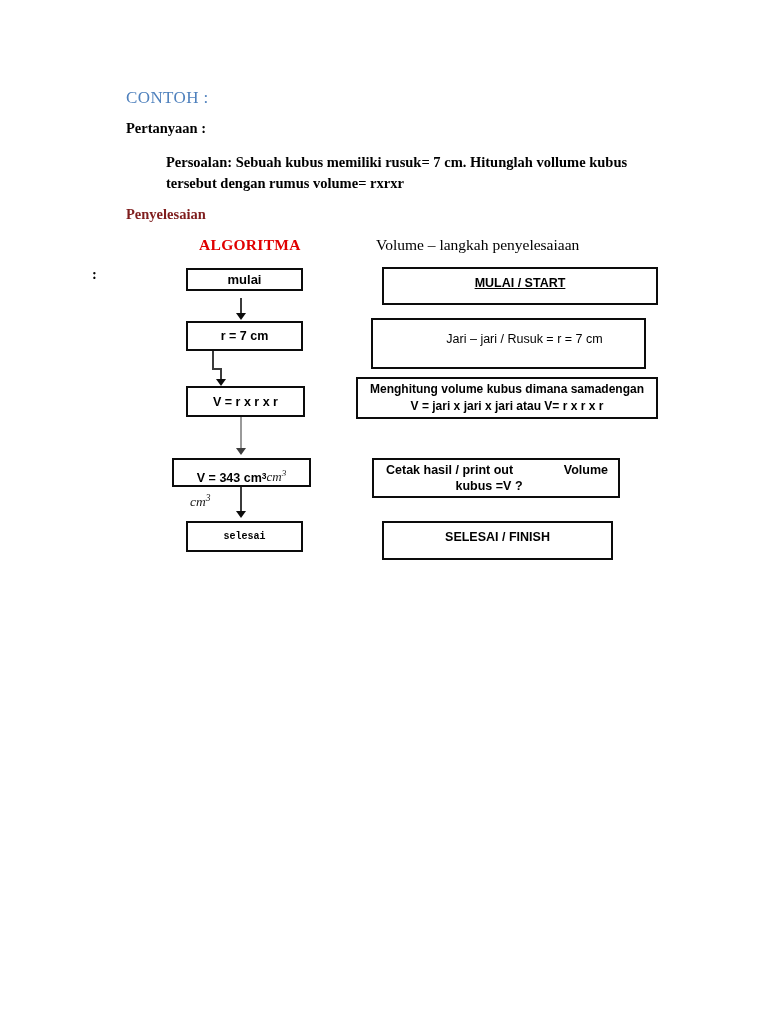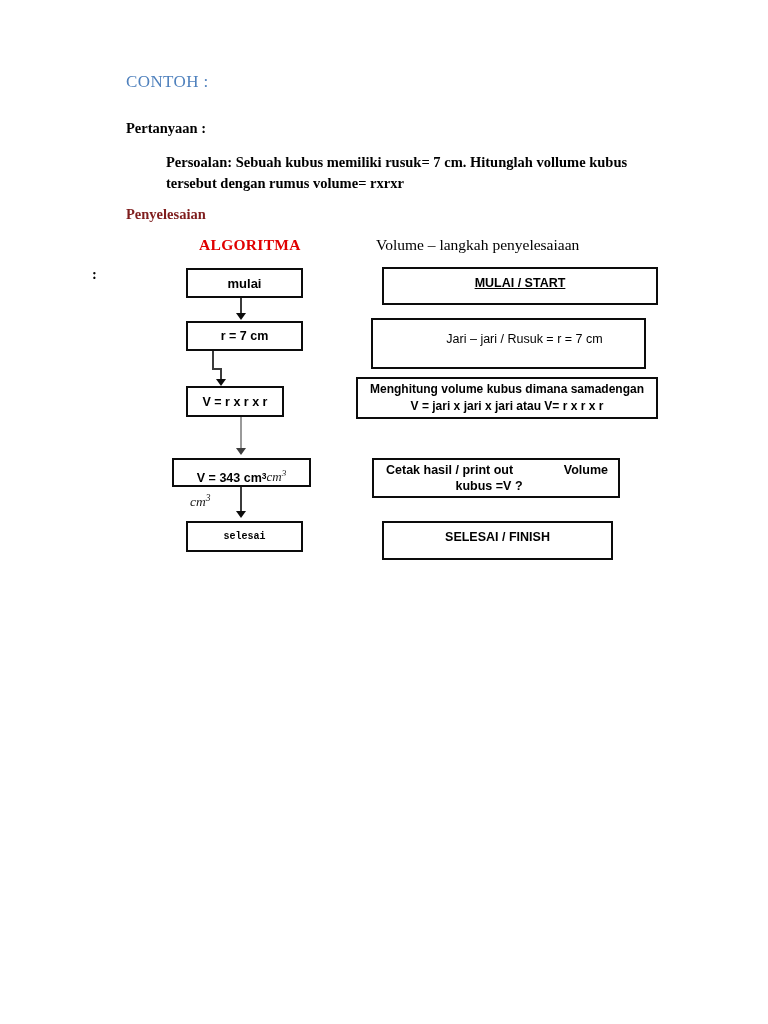"CONTOH :" .heading-contoh { top: 72px -> 88px }
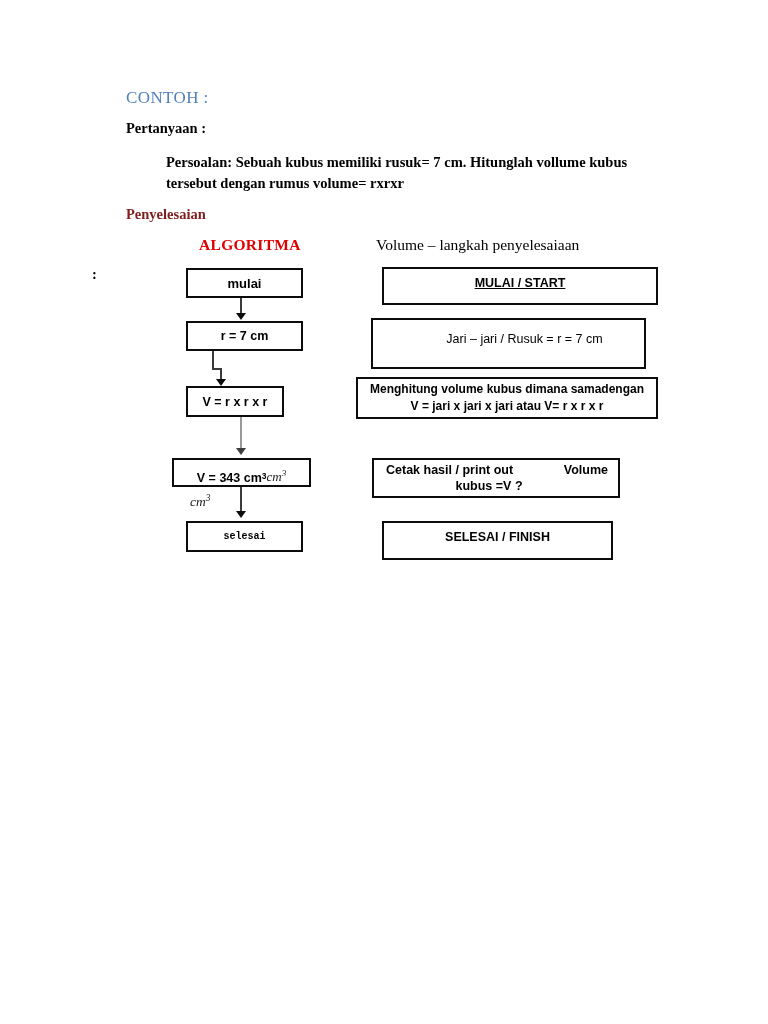"mulai" #box-mulai { height: 30px -> 23px }
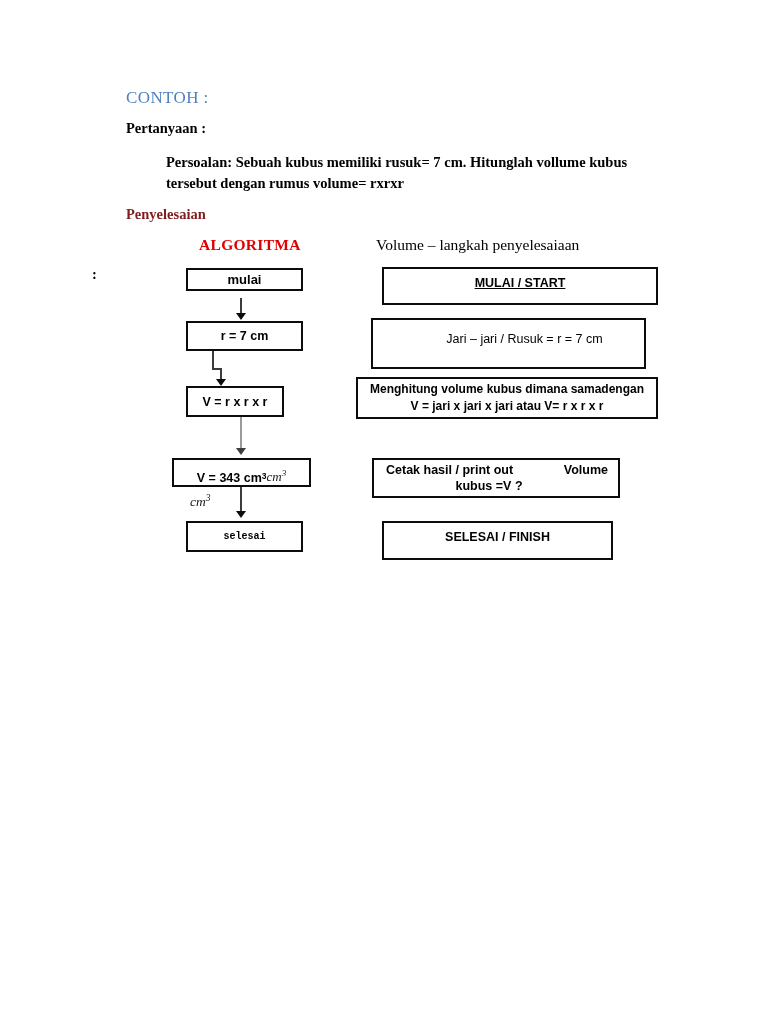"V = r x r" #box-v-formula { width: 98px -> 119px }
